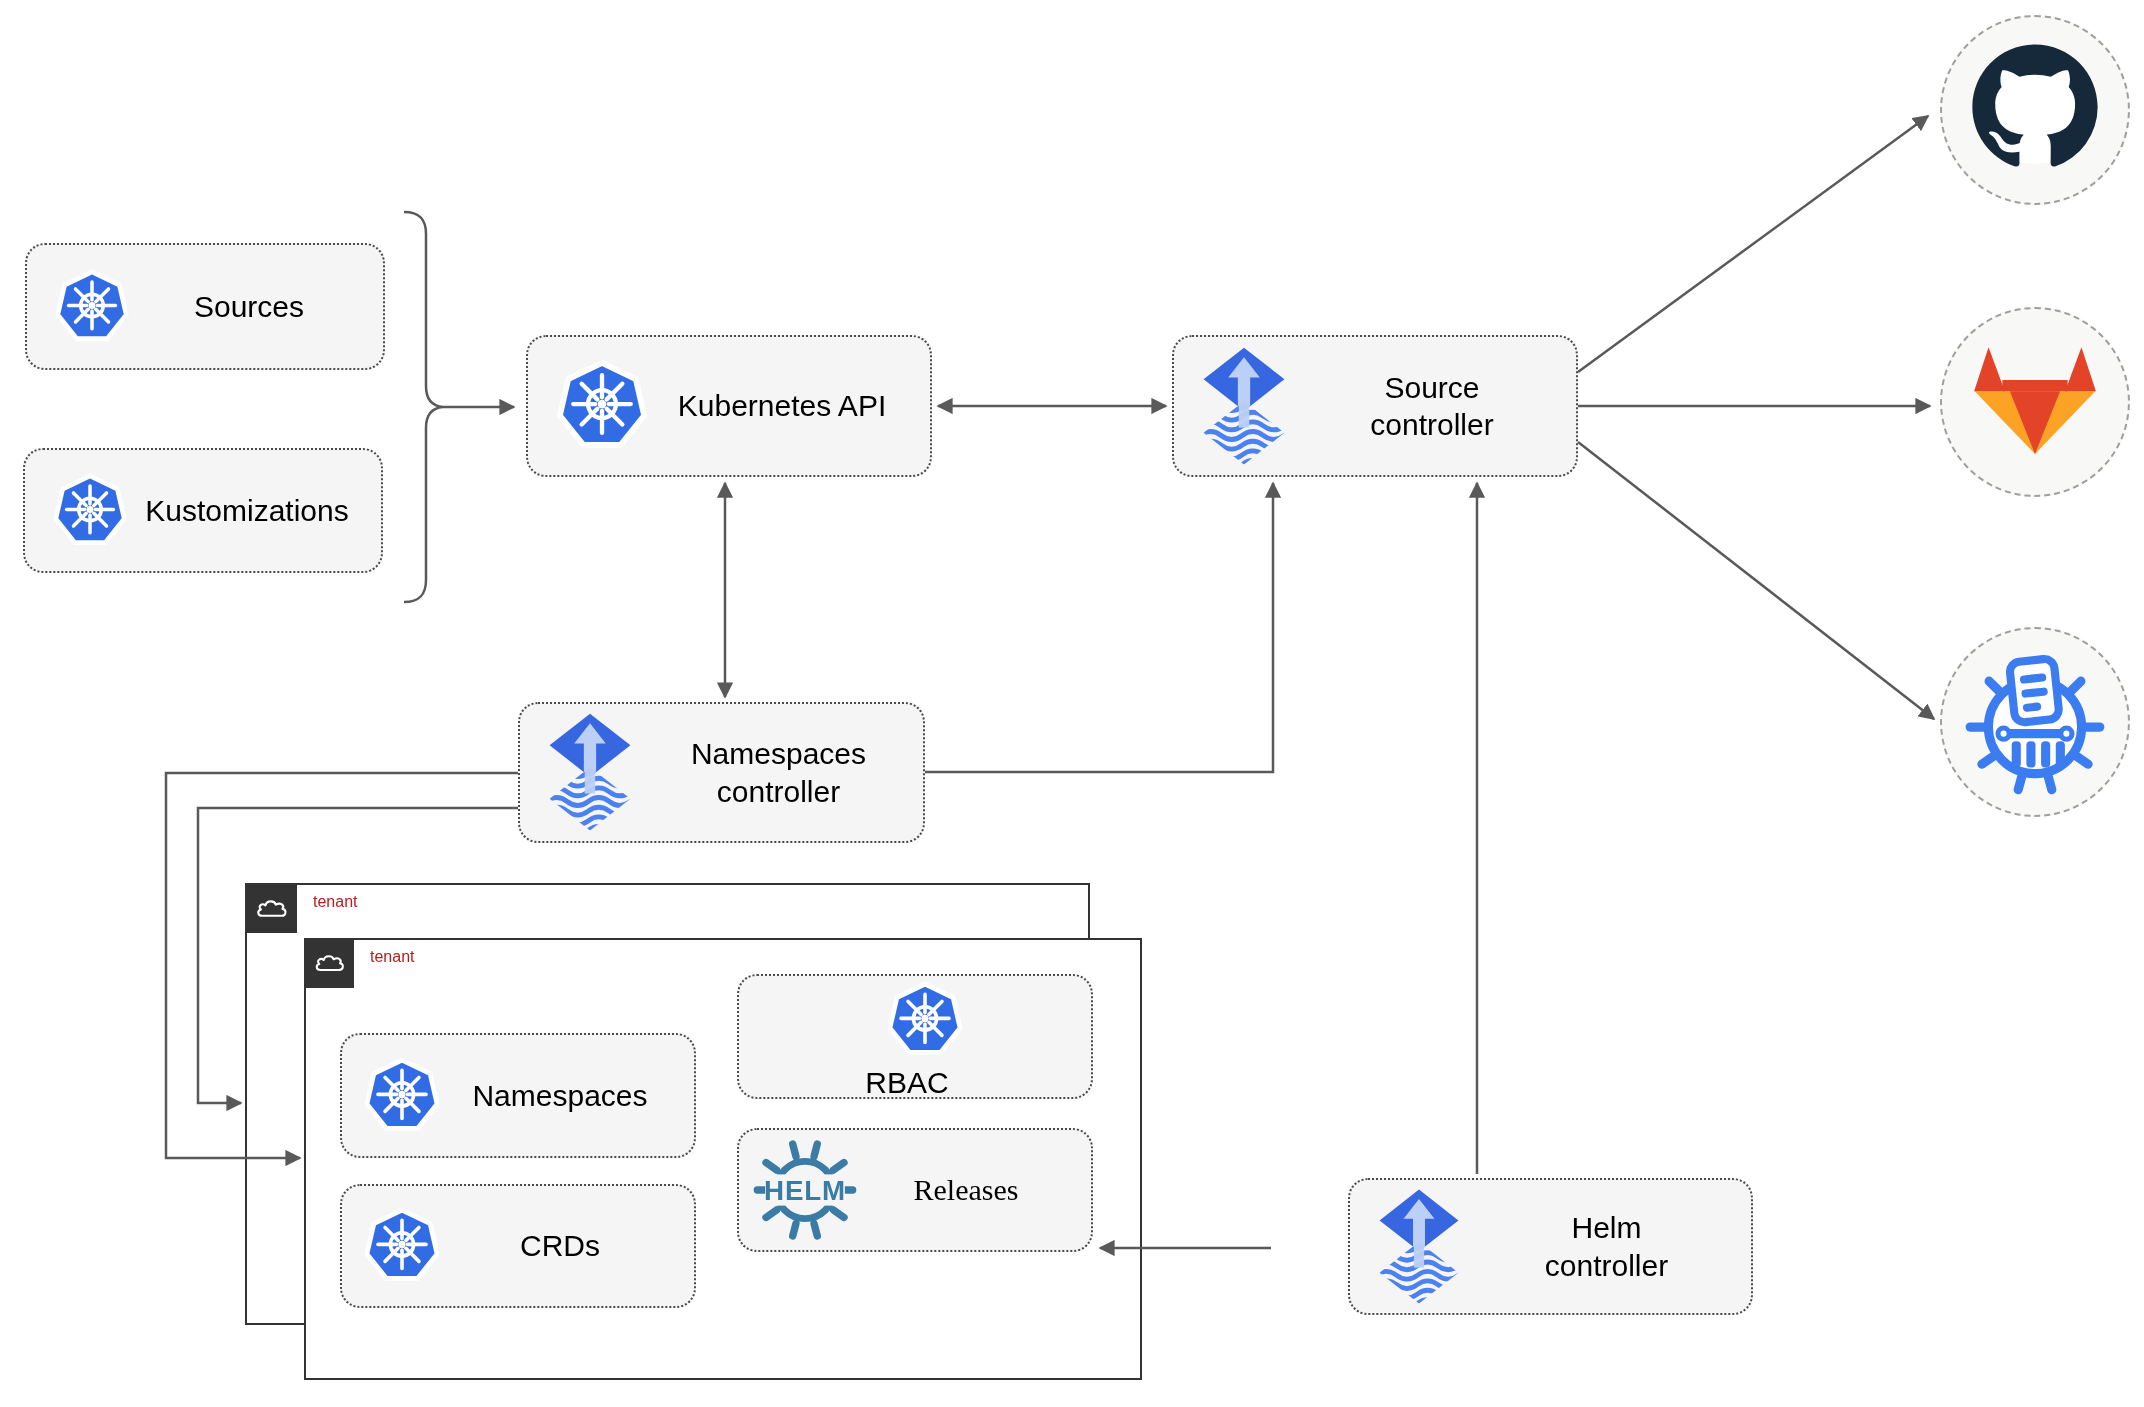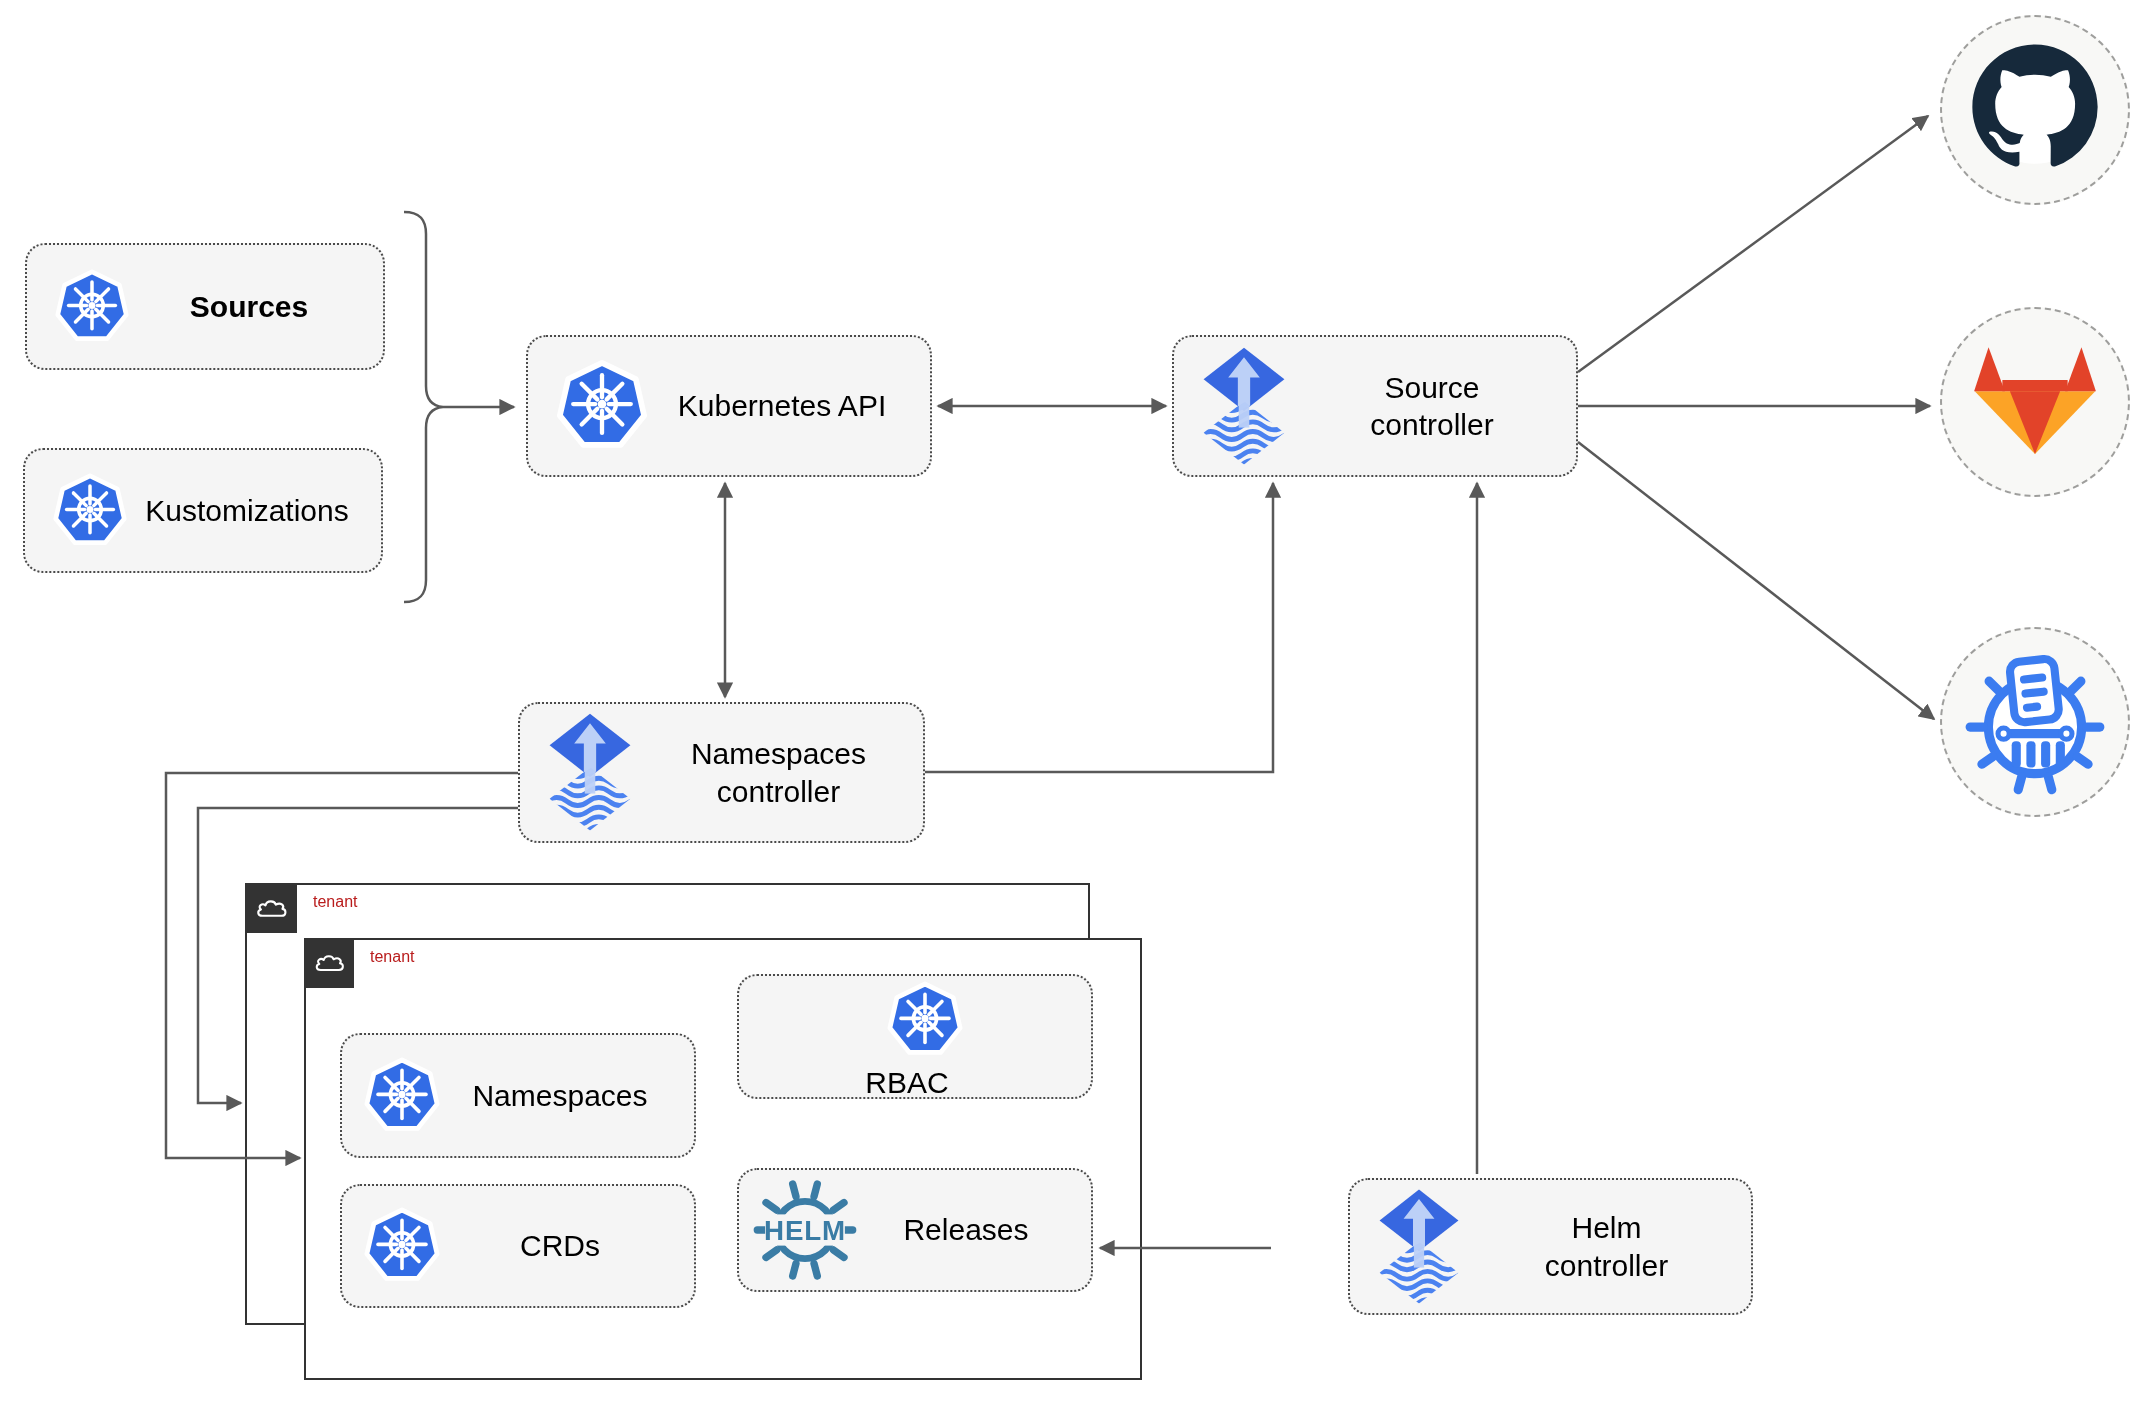"Sources" #box-sources { font-weight: bold -> none }
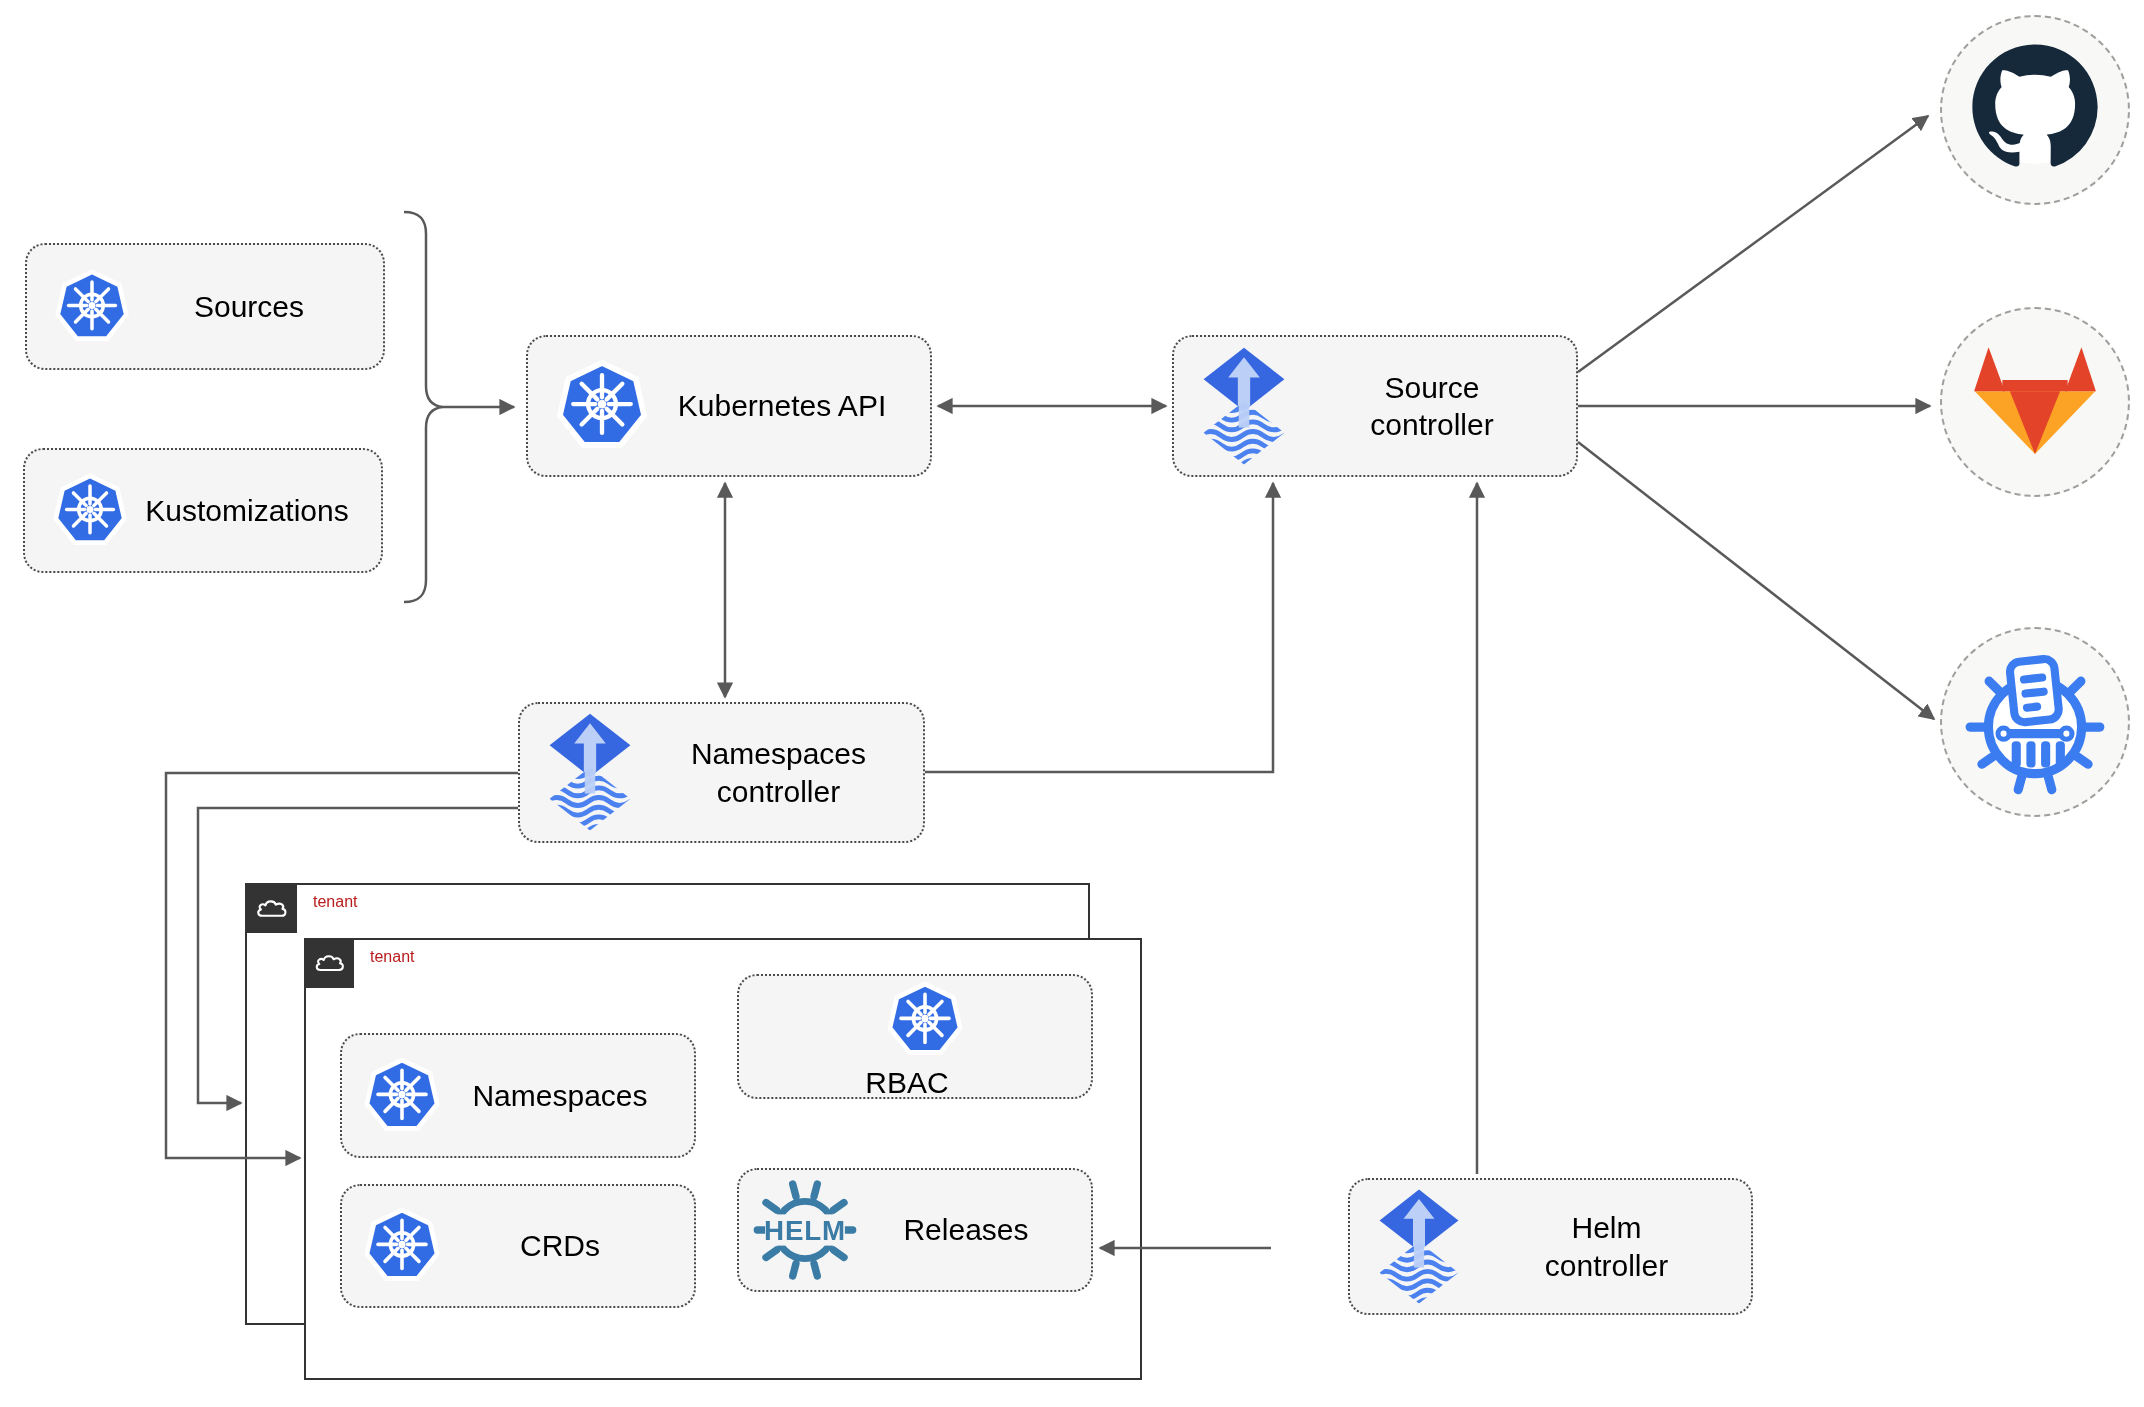"Releases" #box-releases { font-family: none -> Liberation Serif, serif; top: 1168px -> 1128px }
